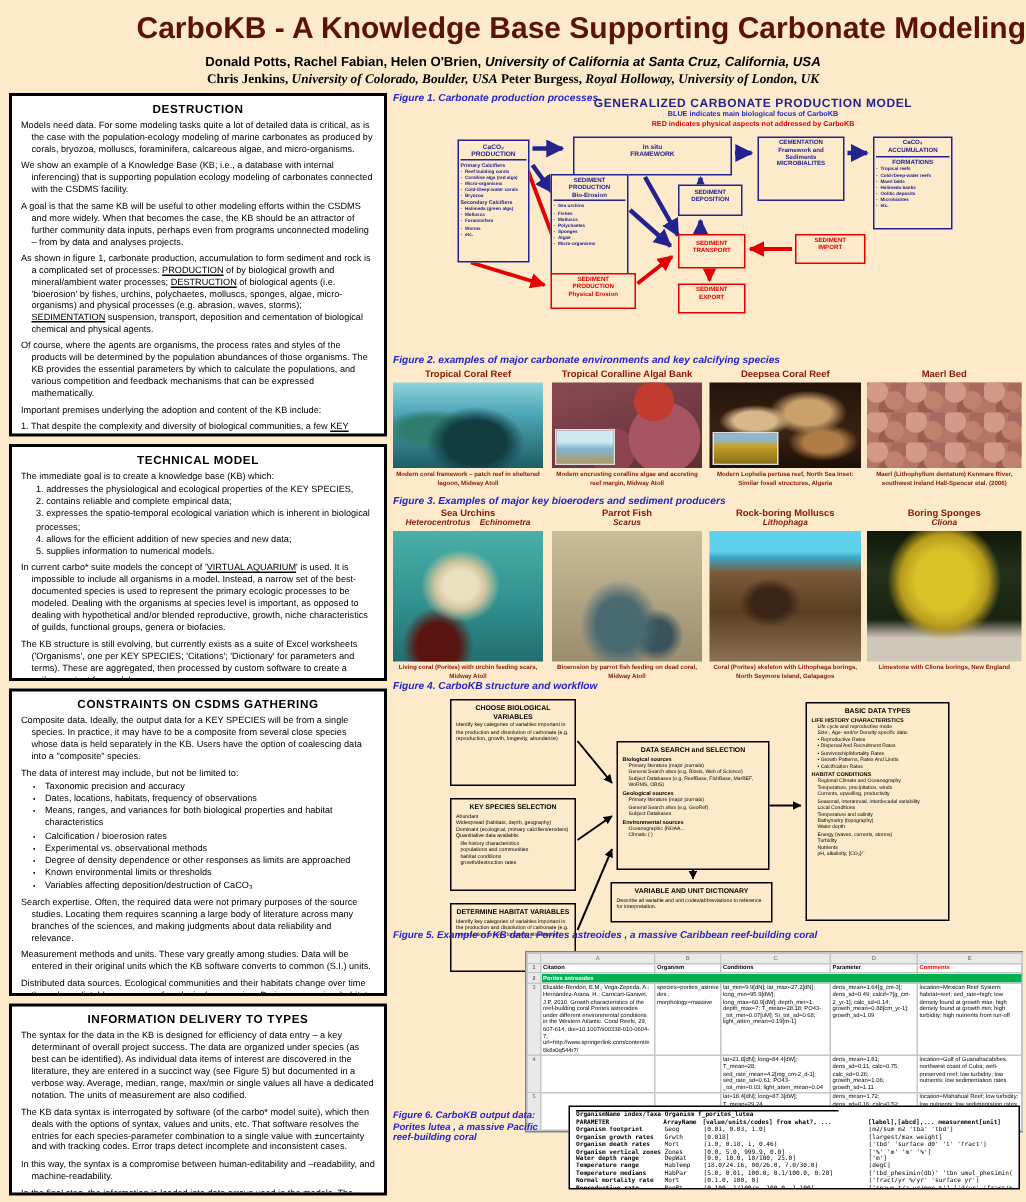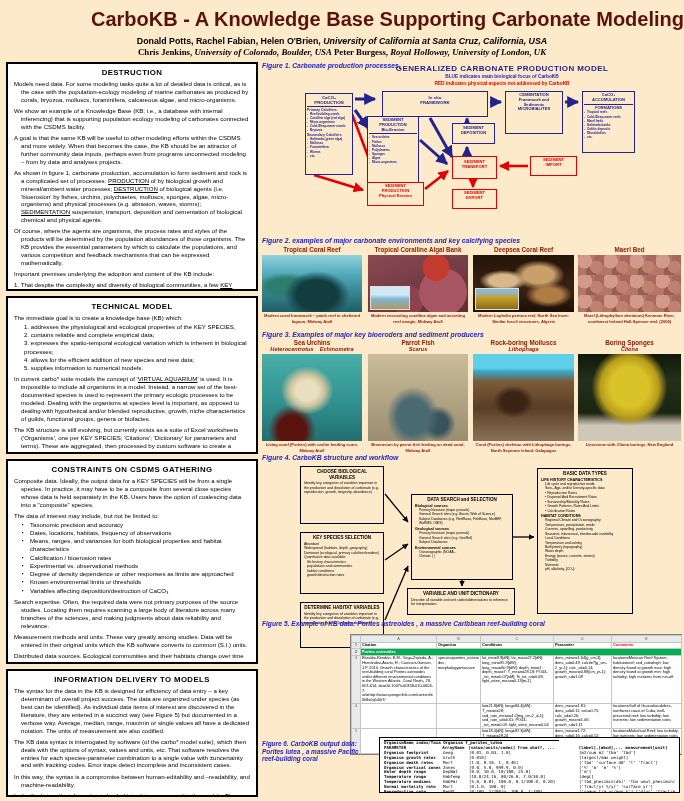"INFORMATION DELIVERY TO MODELS" div.sechead { text: MODELS -> TYPES }
